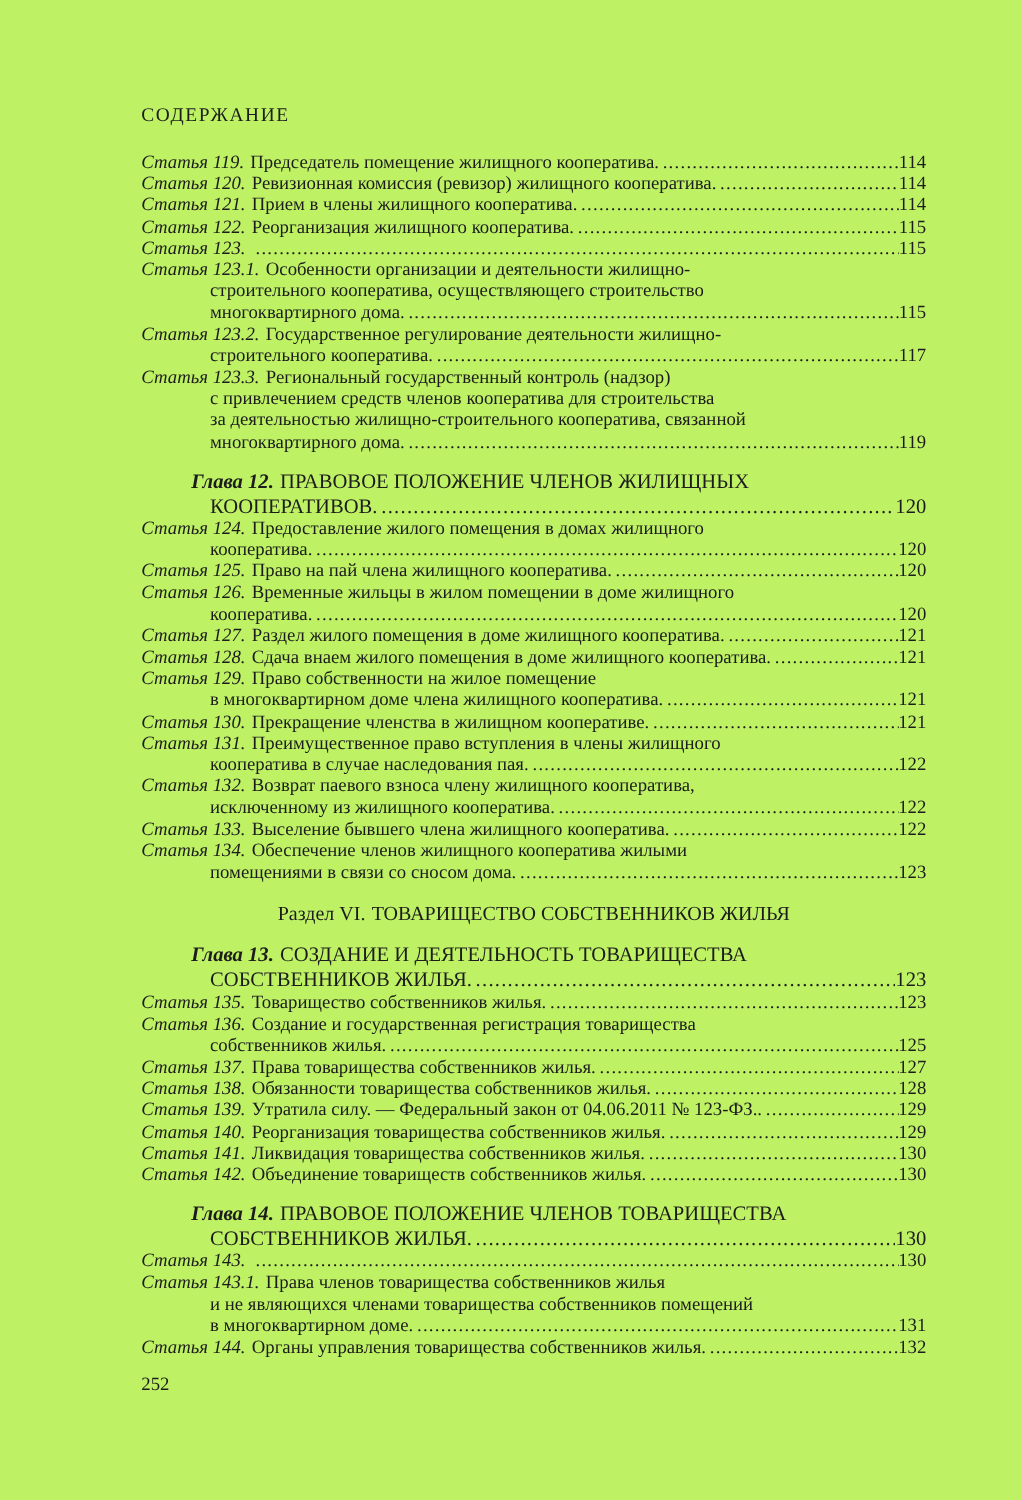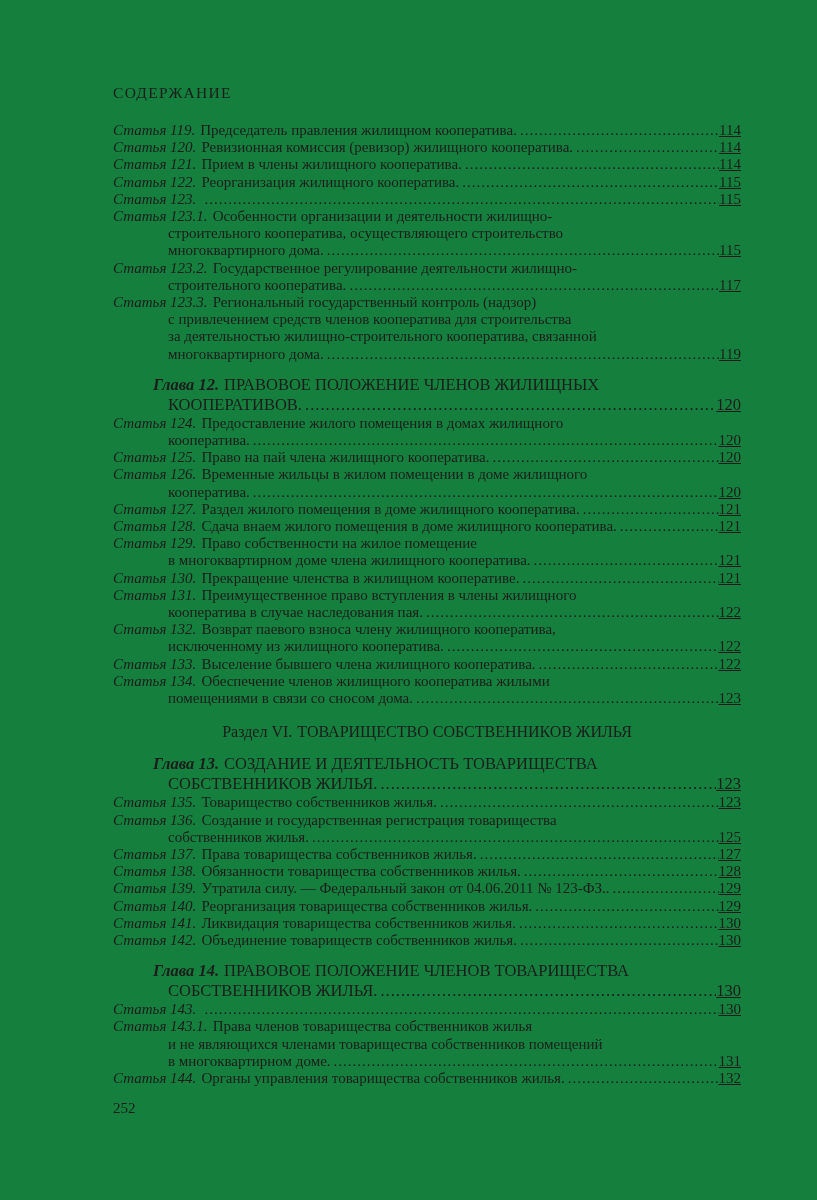"СОДЕРЖАНИЕ" .page { background: #15803d -> #bef264 }
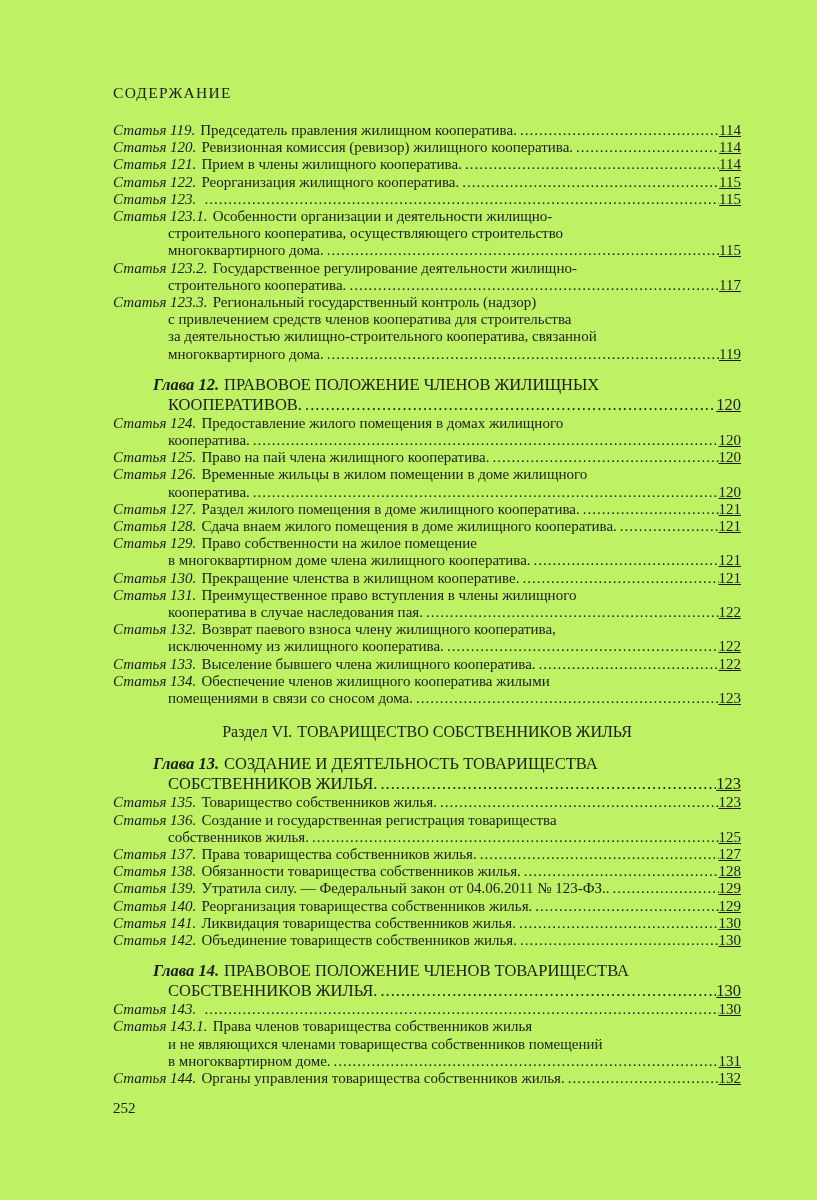"Председатель правления жилищном" span.txt { text: правления жилищном -> помещение жилищного }
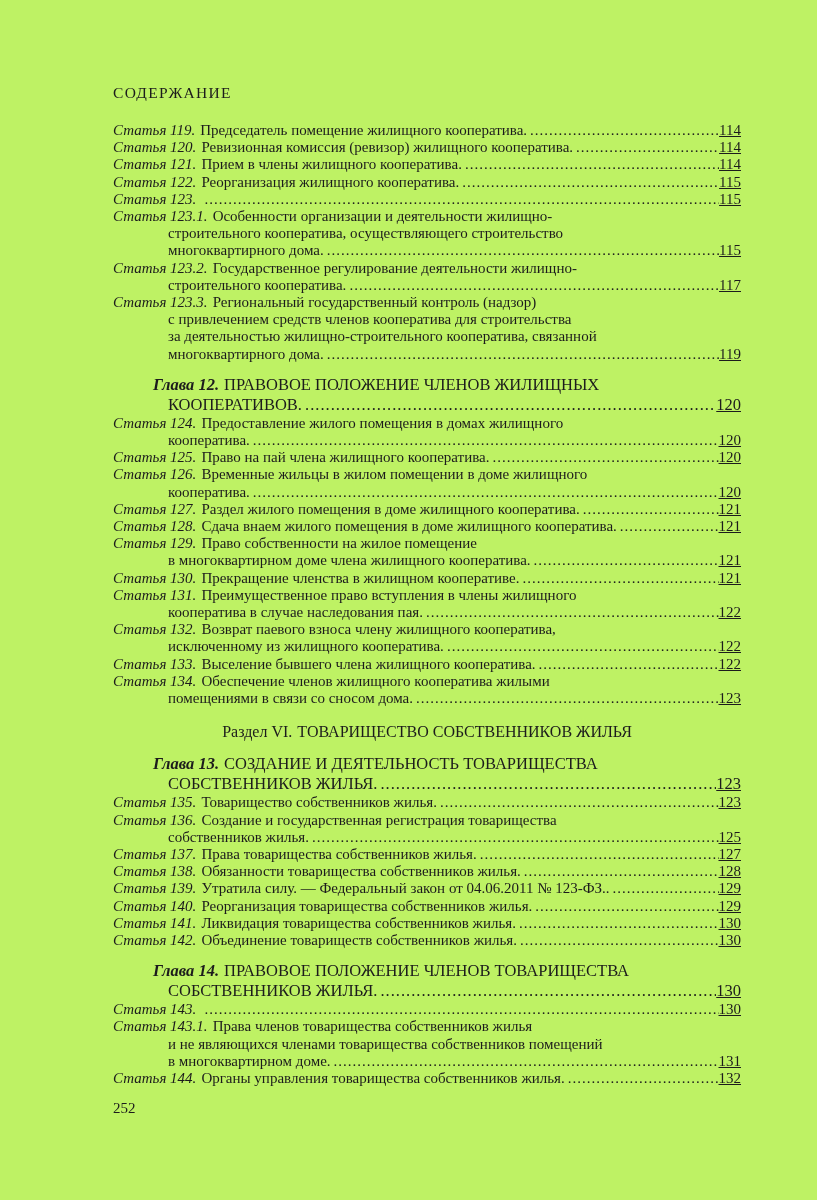"114" .pg { text-decoration: underline -> none }
